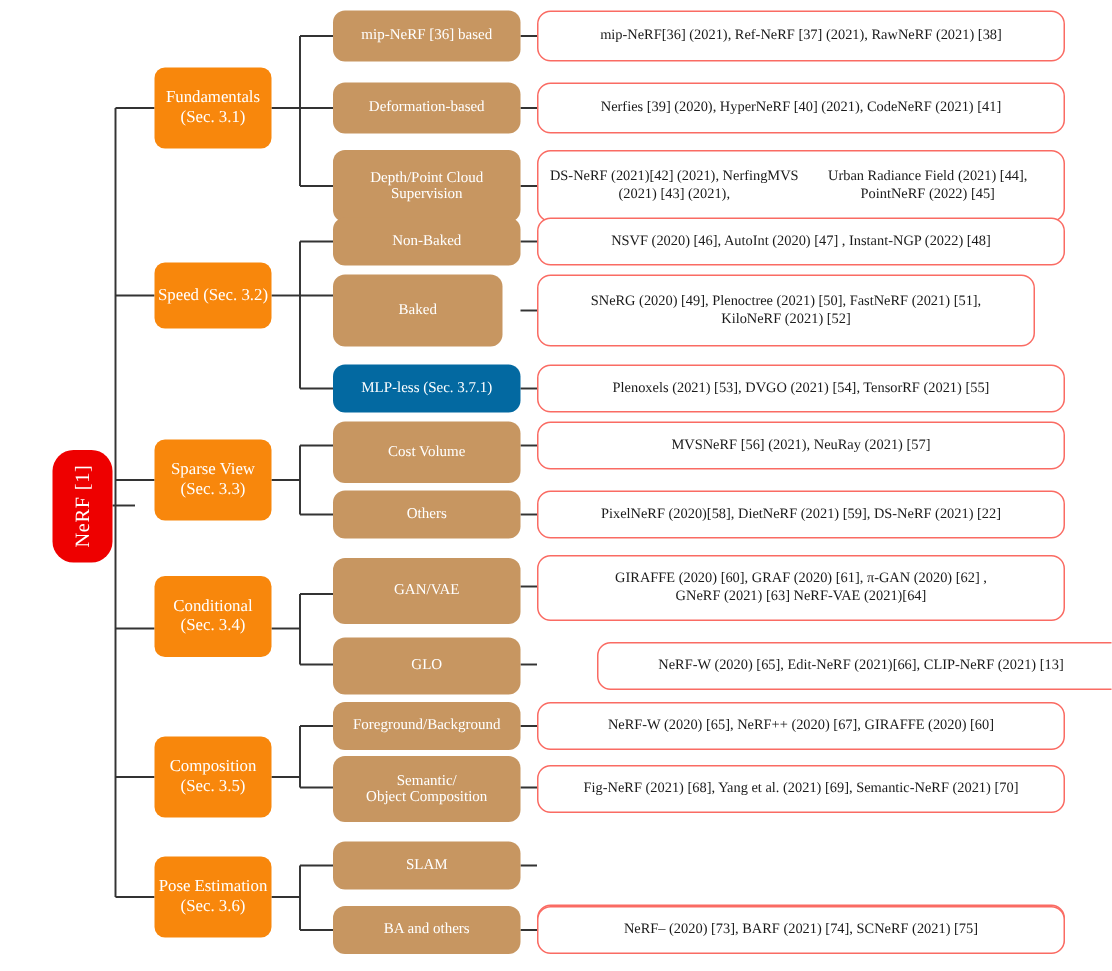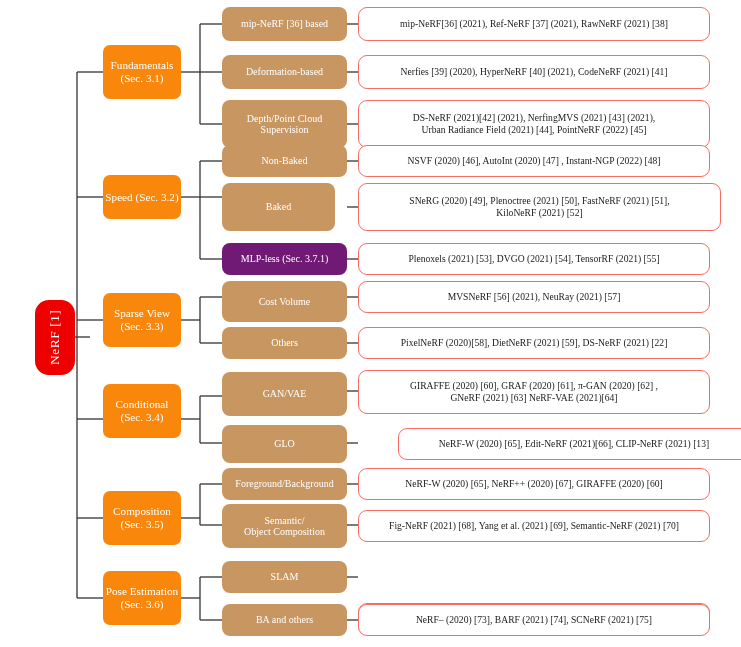"DS-NeRF (2021)[42] (2021), NerfingMVS" div.node { flex-direction: column -> none }
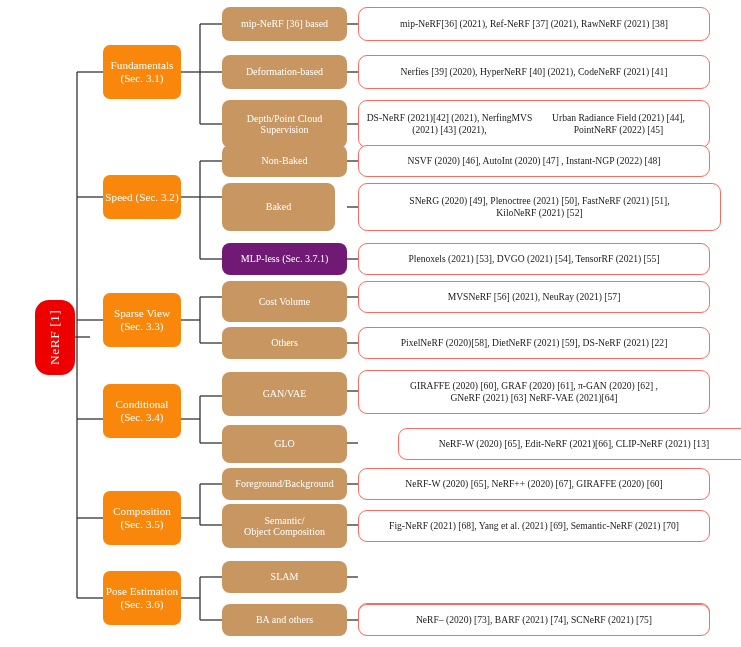"SNeRG (2020) [49], Plenoctree (2021)" div.node { width: 363px -> 332px }
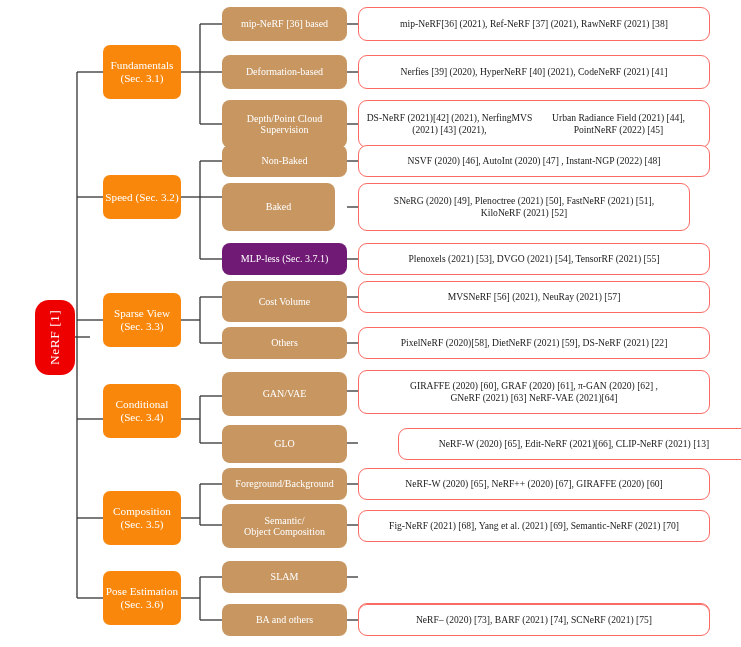"MLP-less (Sec. 3.7.1)" .sub.grey { background: #701a75 -> #0369a1 }
